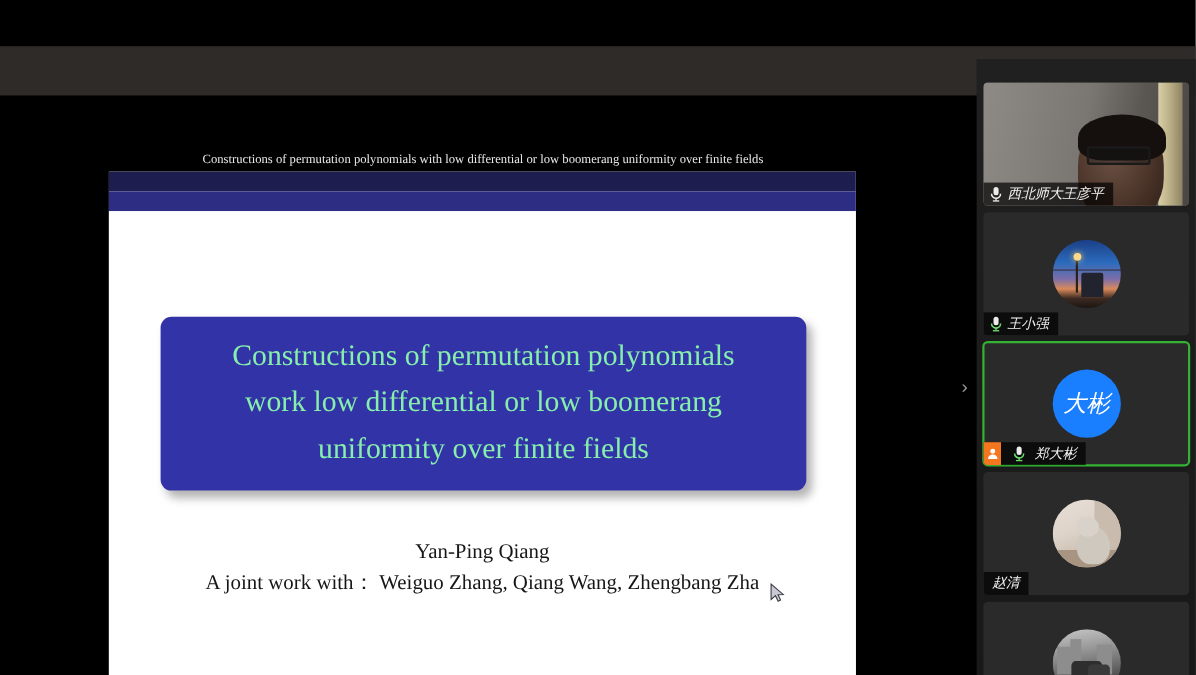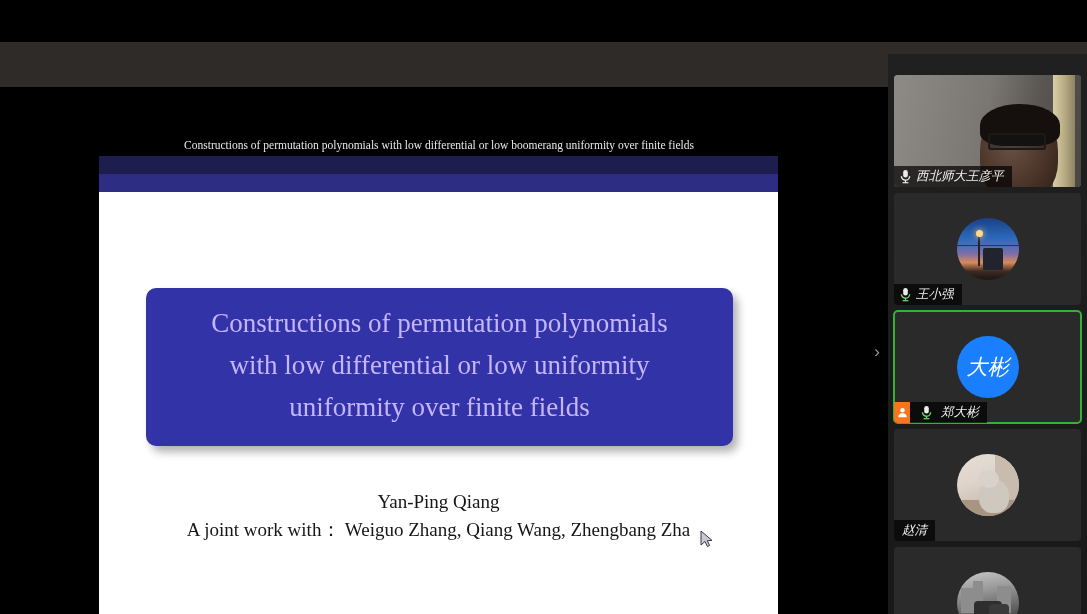"Constructions of permutation polynomials" .title-card-text { color: #c4b5fd -> #86efac }
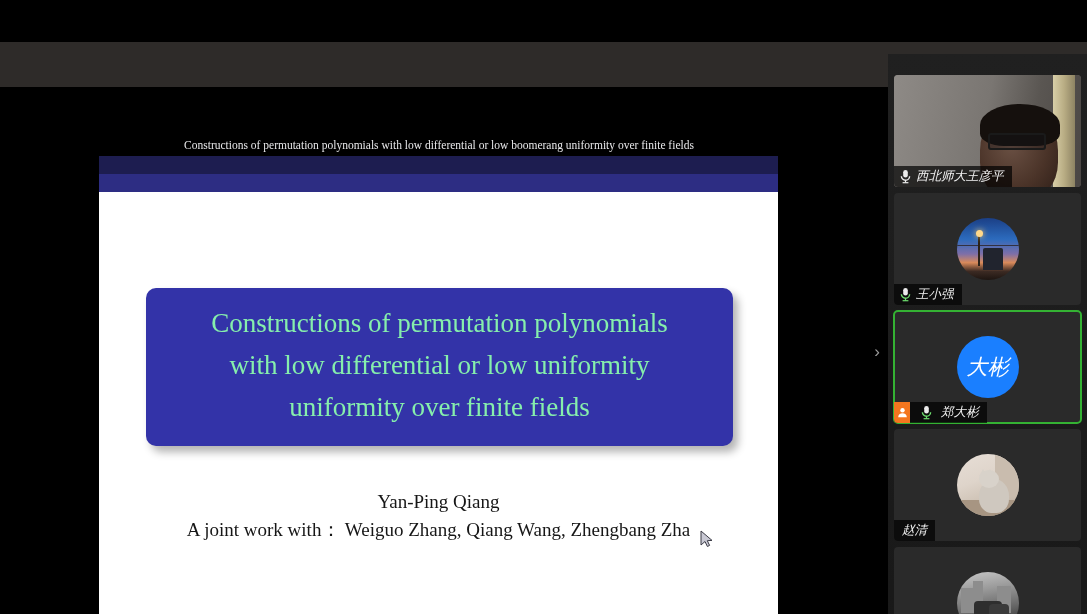"with low differential or low" div.title-card-text { text: with low differential or low uniformity -> work low differential or low boomerang }
